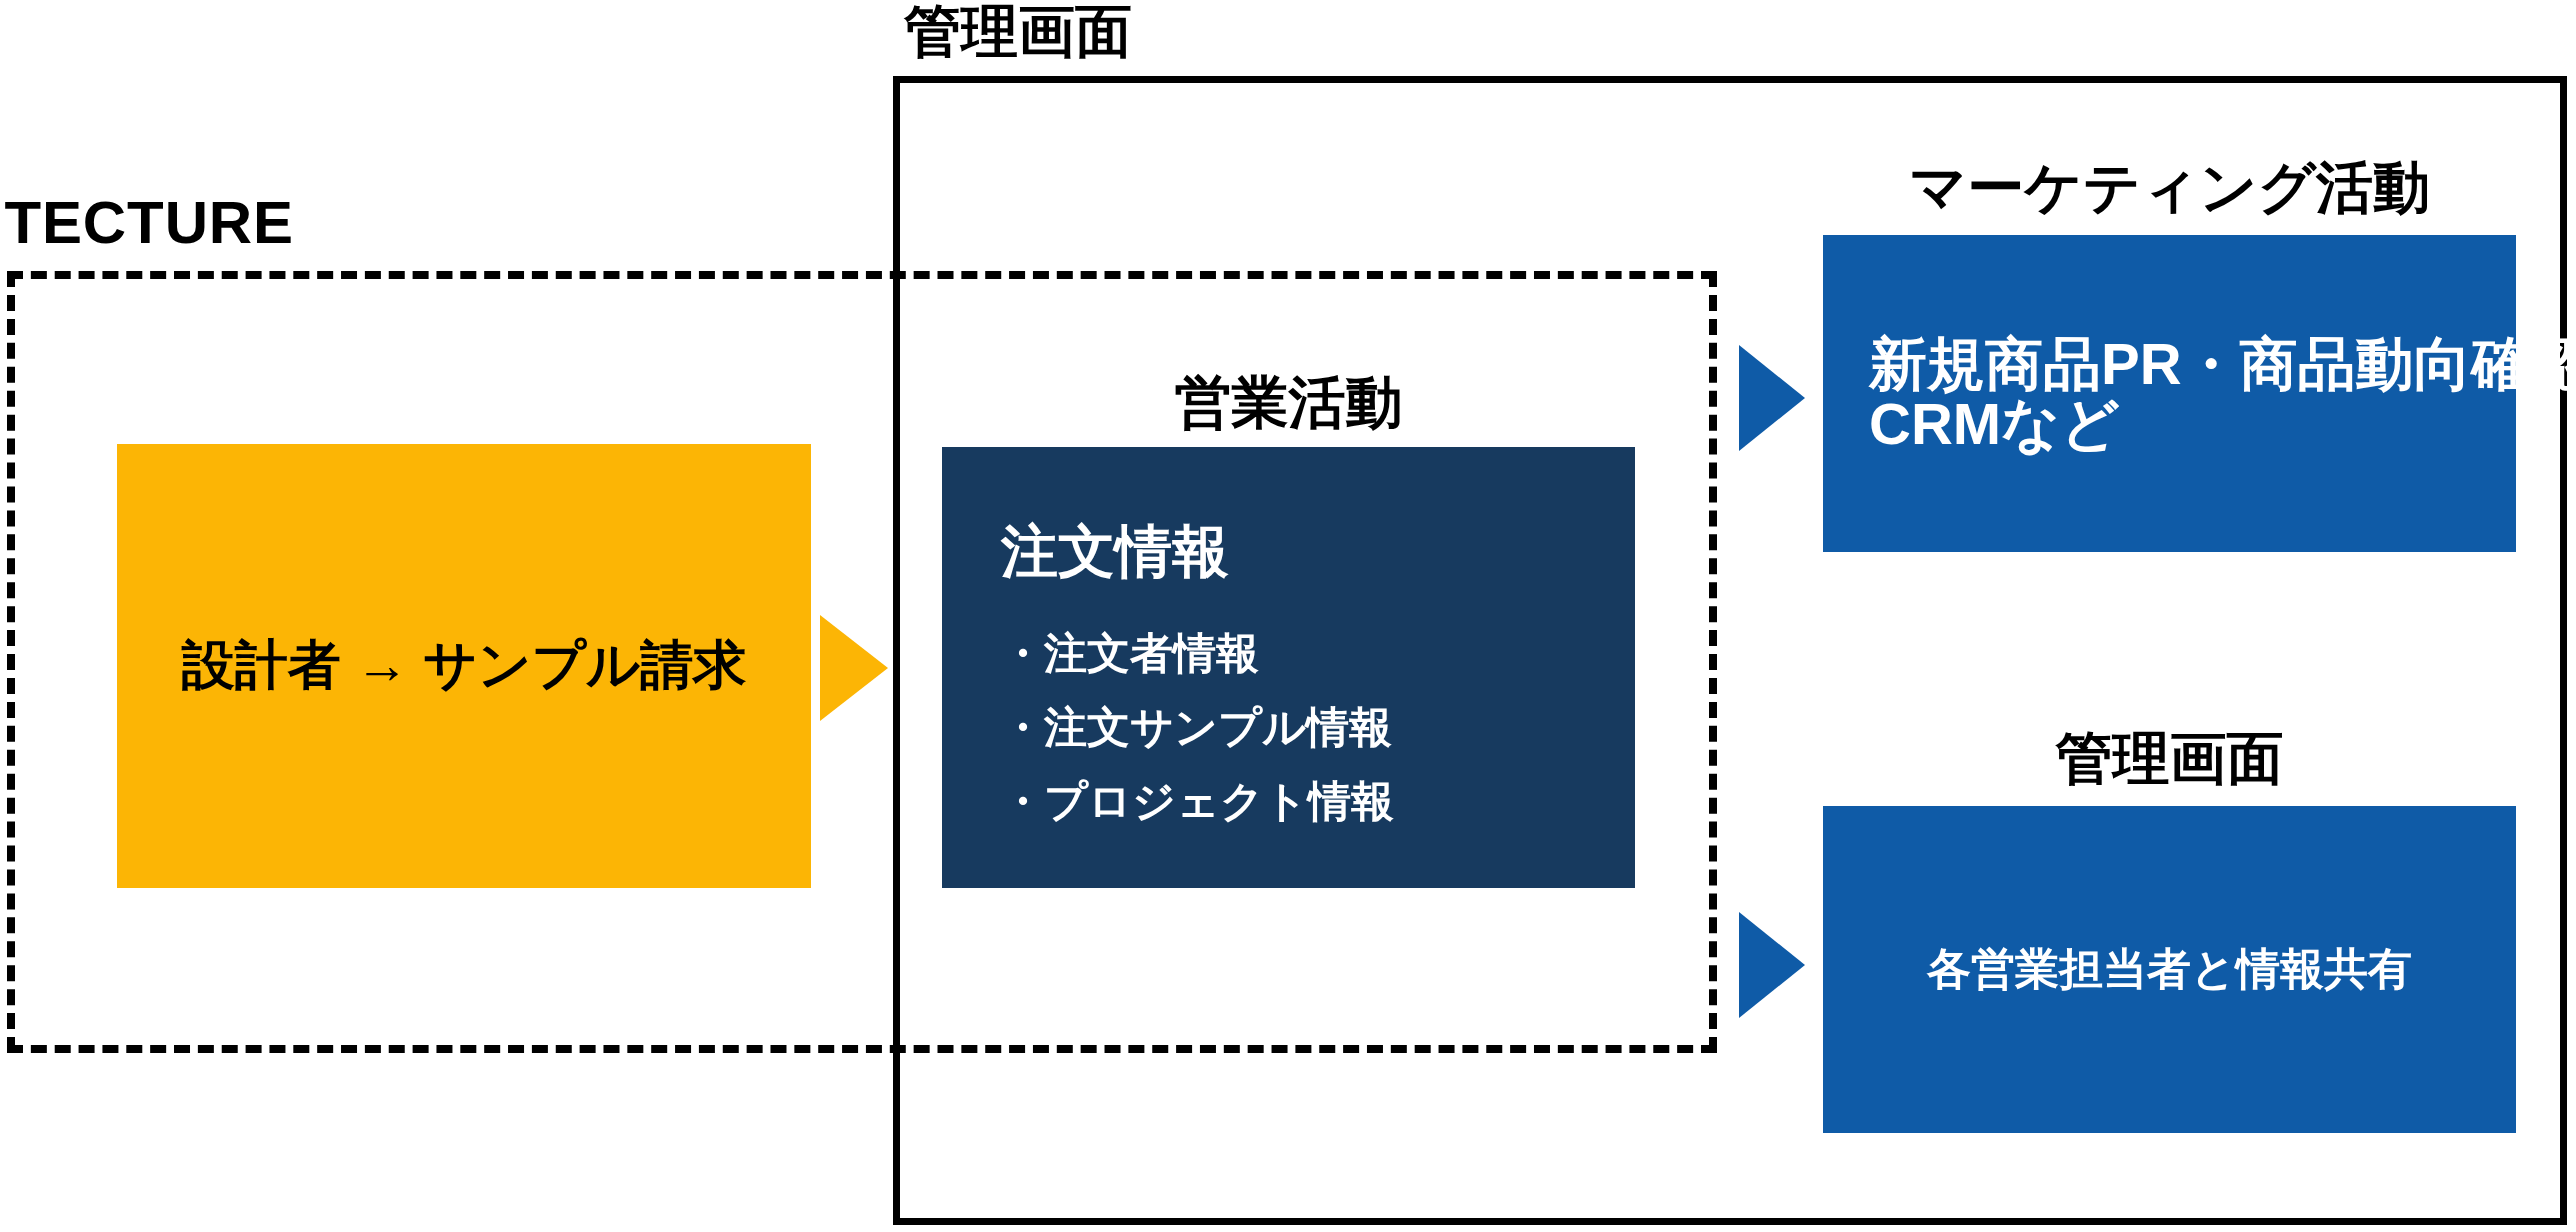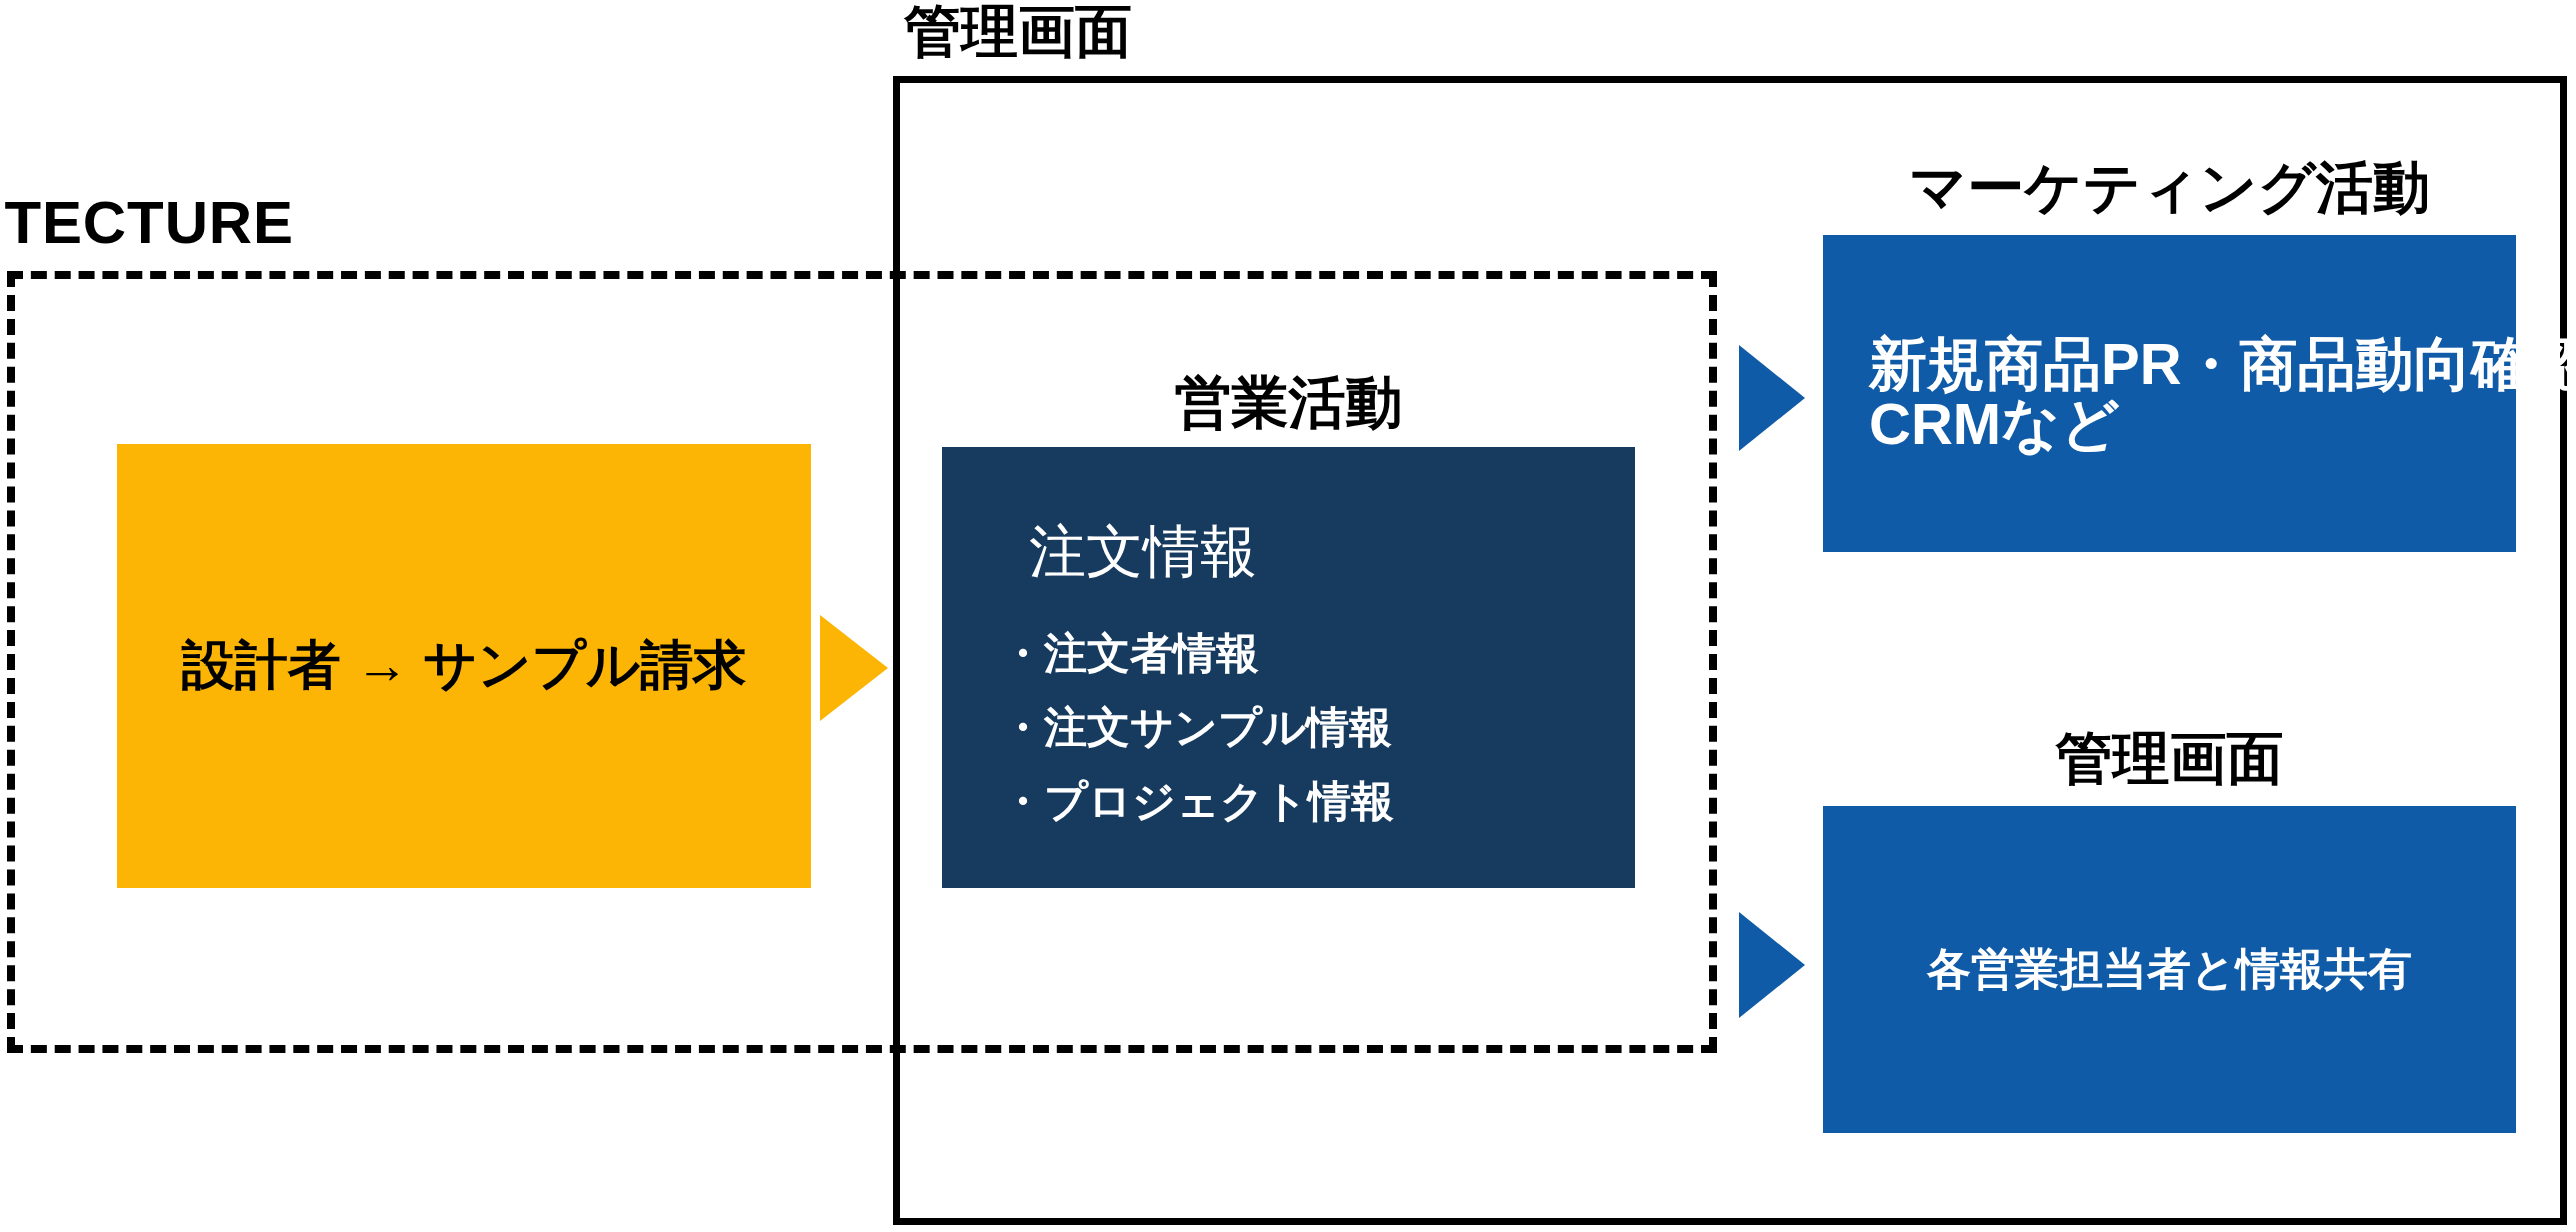"注文情報" .navy-box .heading { font-weight: normal -> bold; margin-left: 28px -> none }
